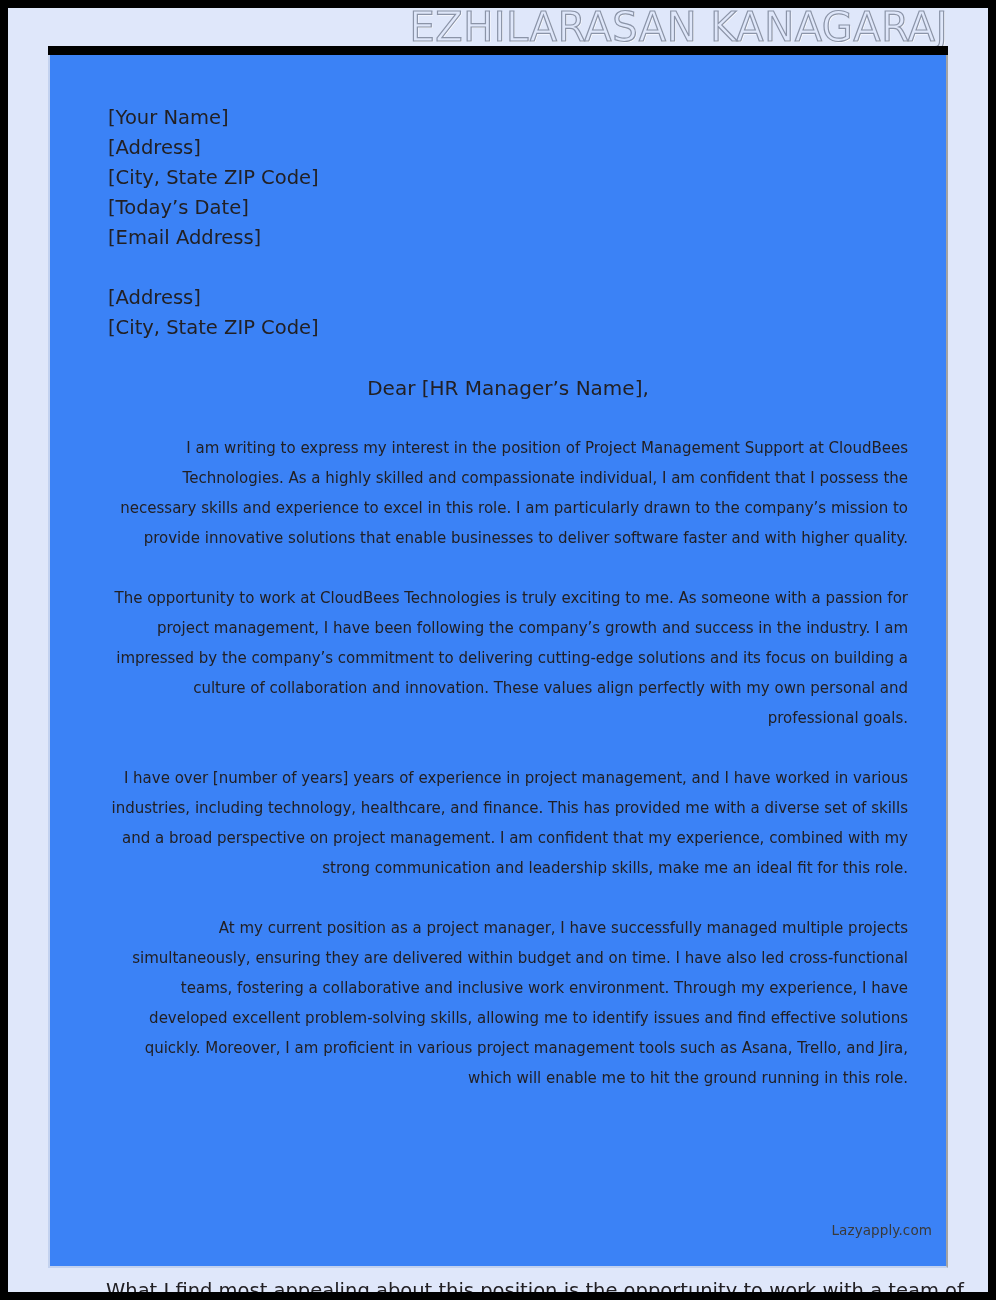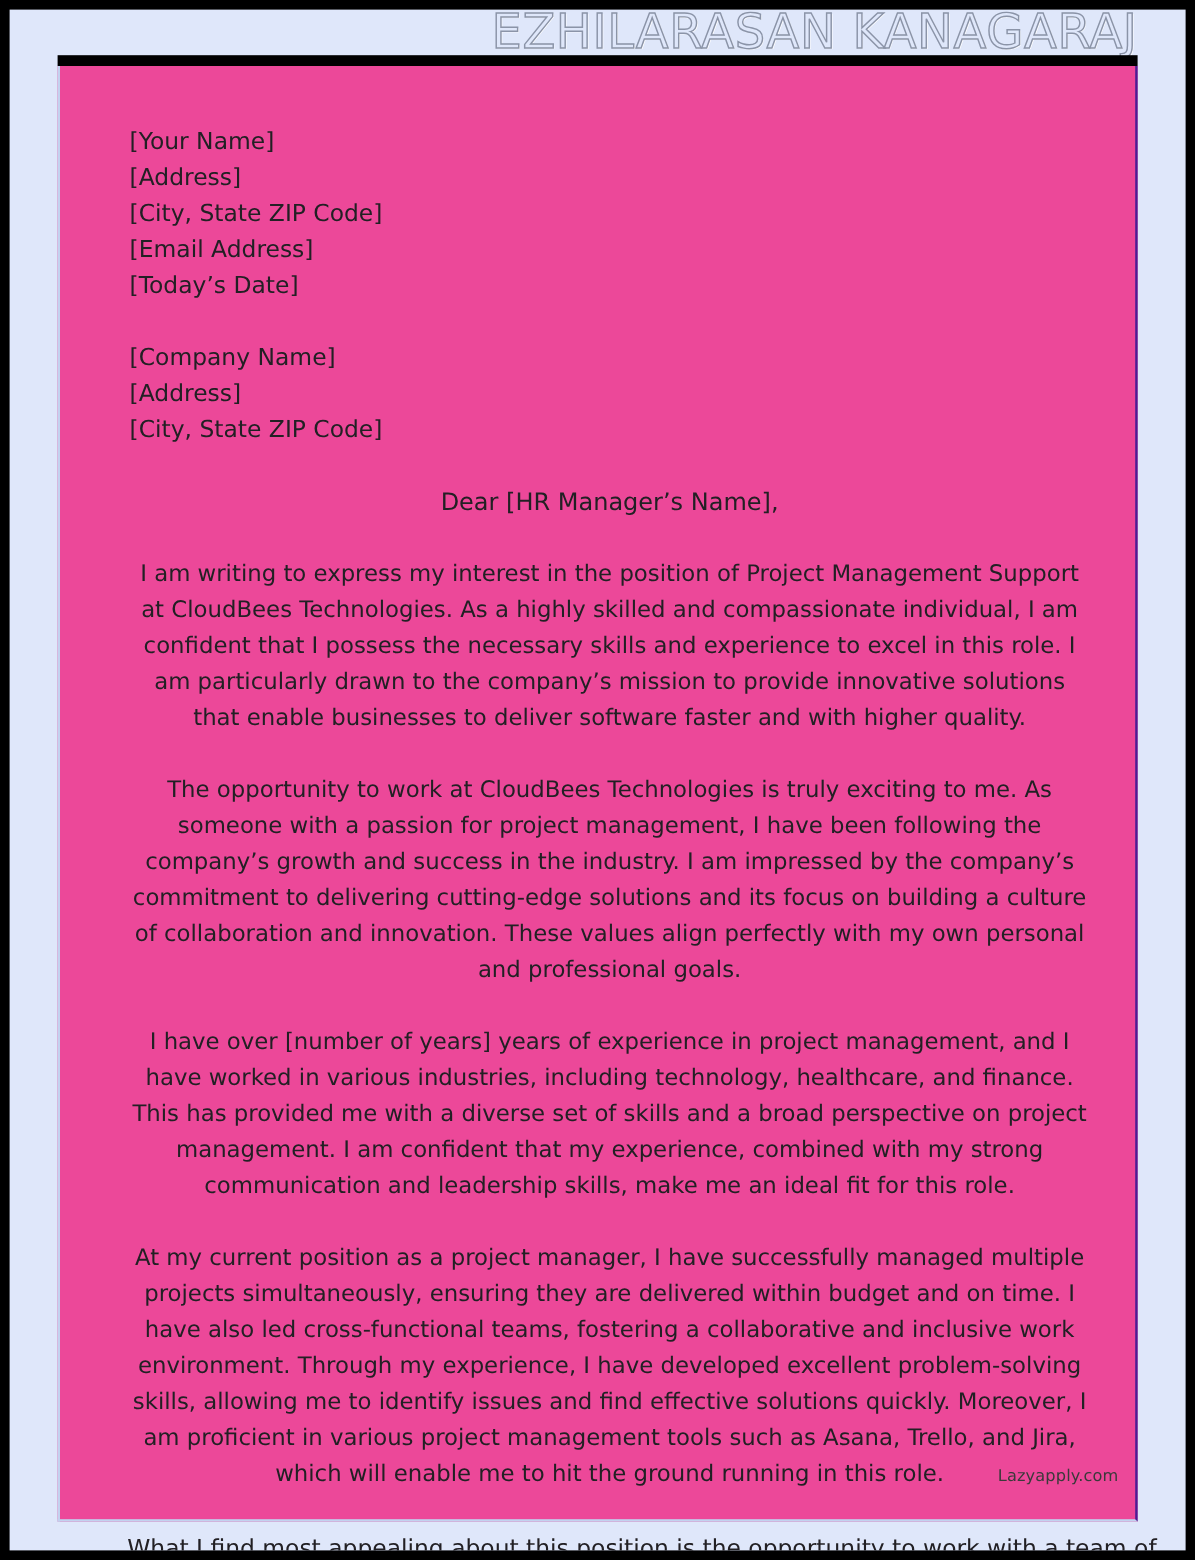"[Your Name]" #page { background: #ec4899 -> #3b82f6; border-right: 2px solid #4c1d95 -> 2px solid #a3a3a3 }
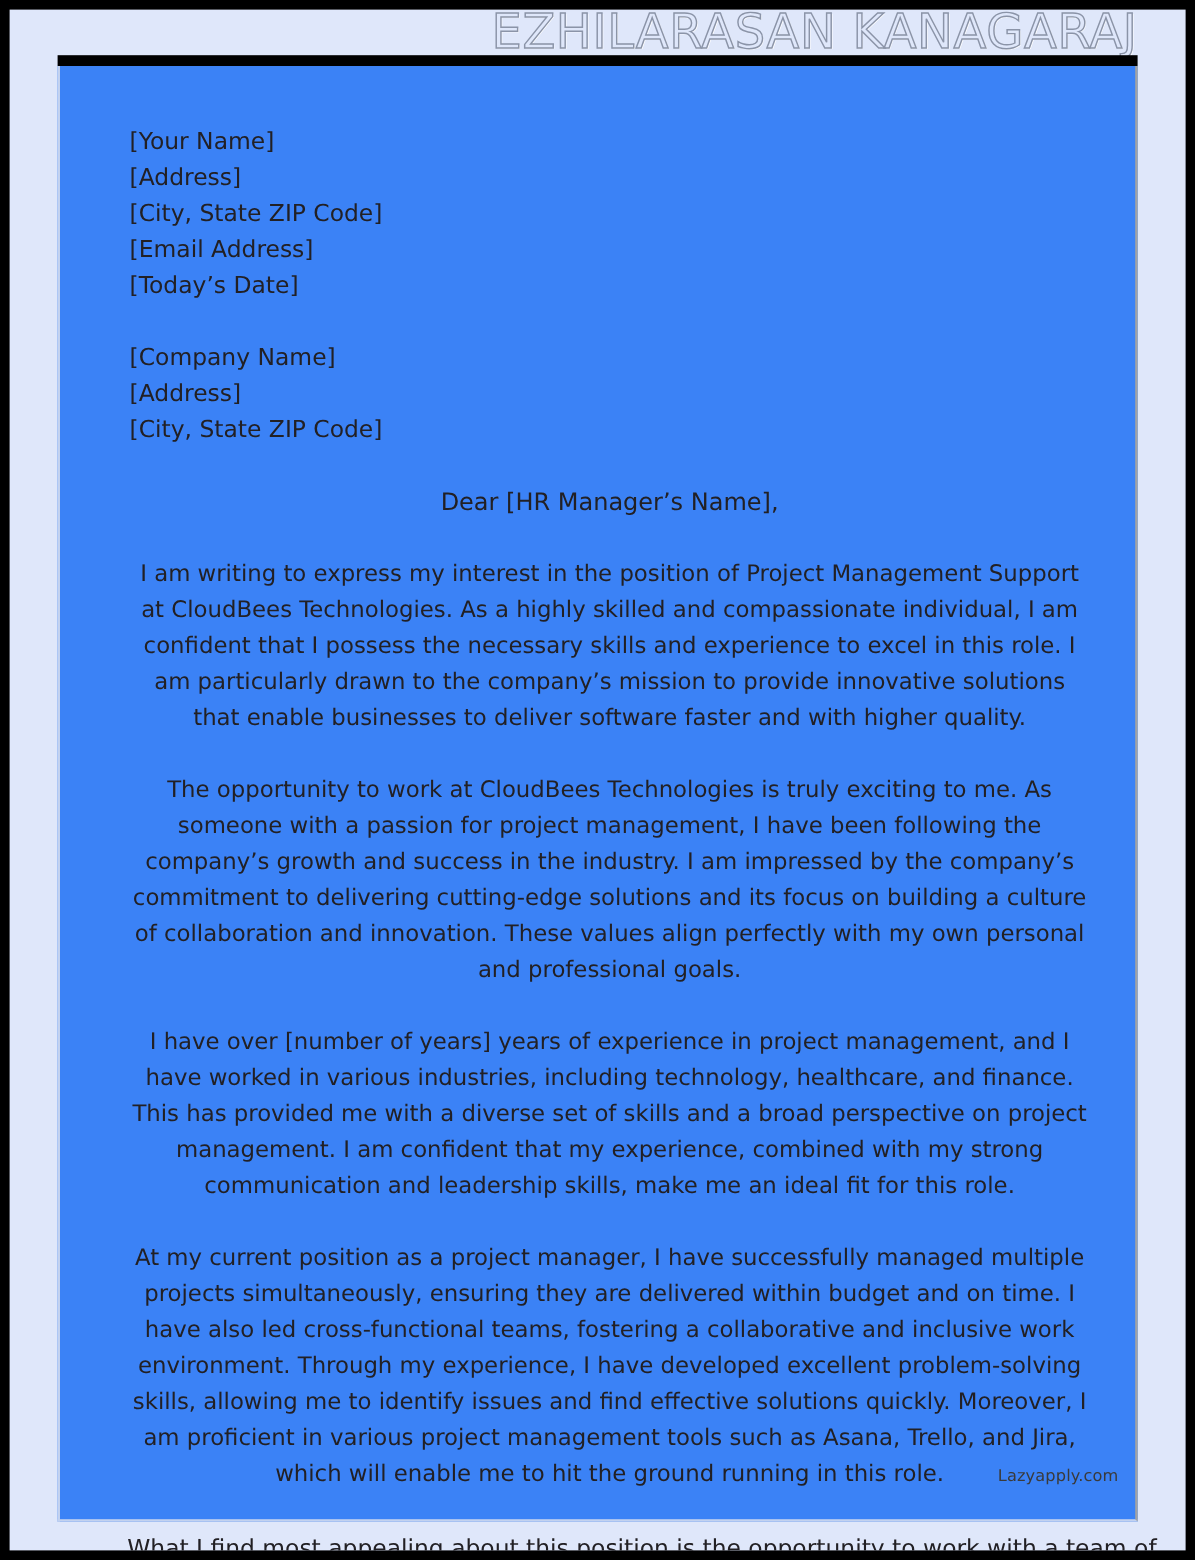"[Email Address]" span.line { order: before "[Today’s Date]" -> after "[Today’s Date]" }
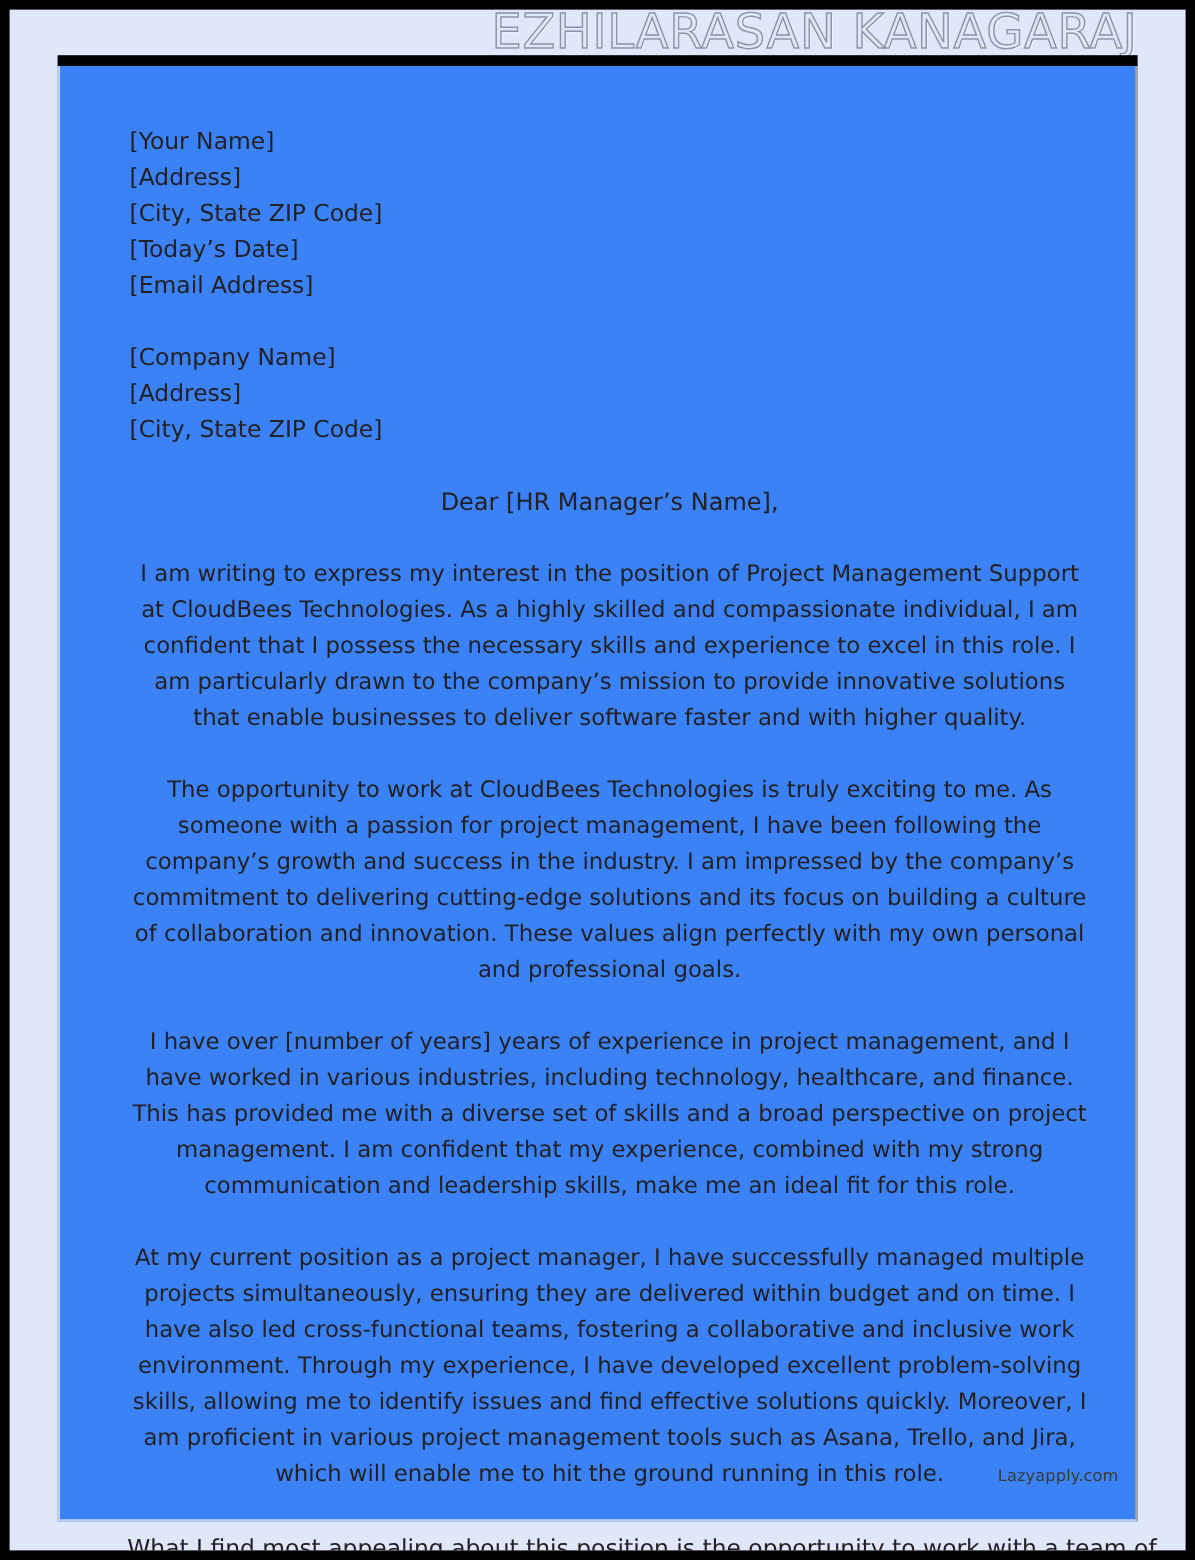"[Company Name]" span.line { html: <span>[Company Name]</span> -> none }
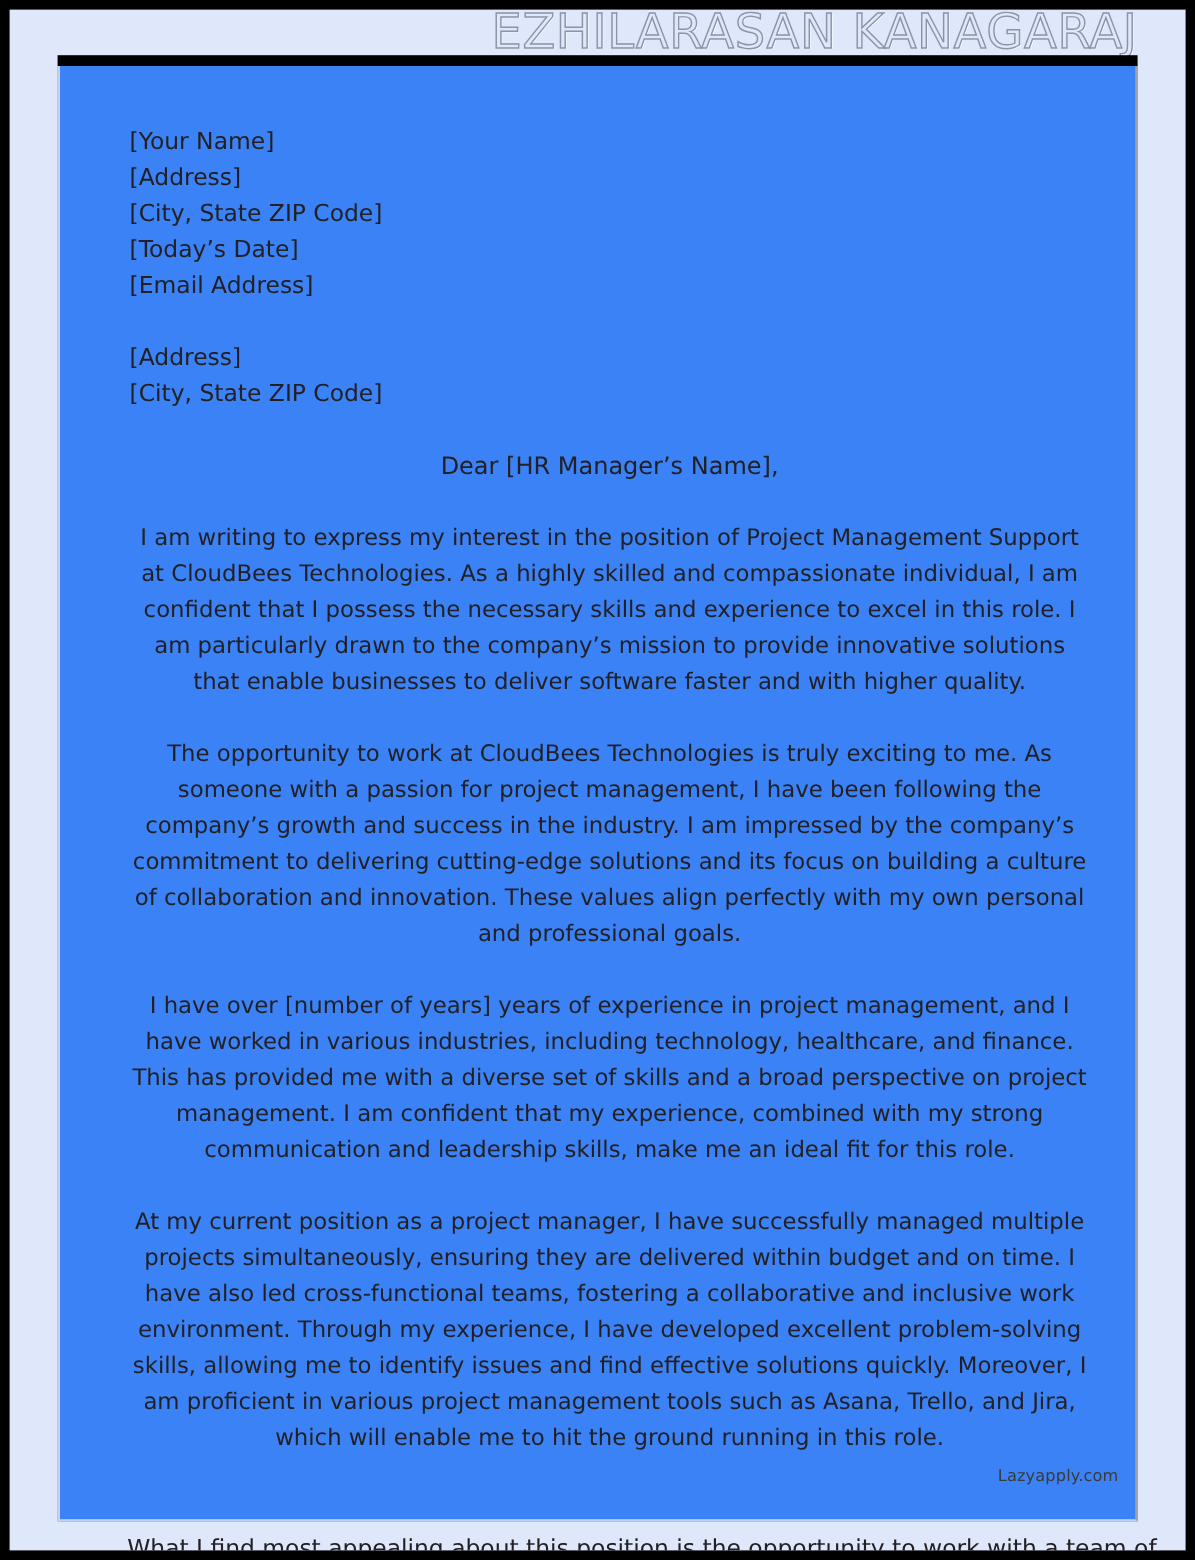"I am writing to express" .para { font-size: 19px -> 15px; text-align: center -> right }
